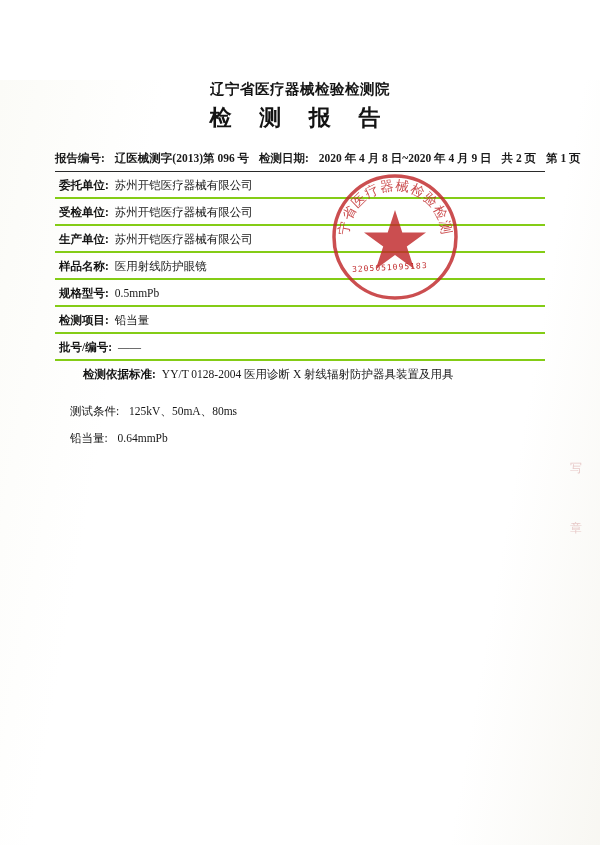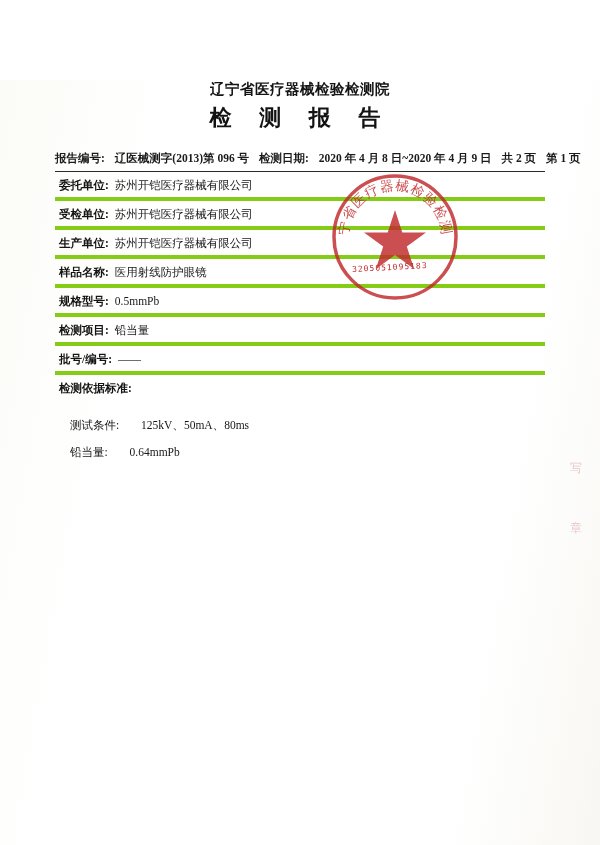"委托单位:" .field { border-bottom: 4px solid #84cc16 -> 2px solid #84cc16 }
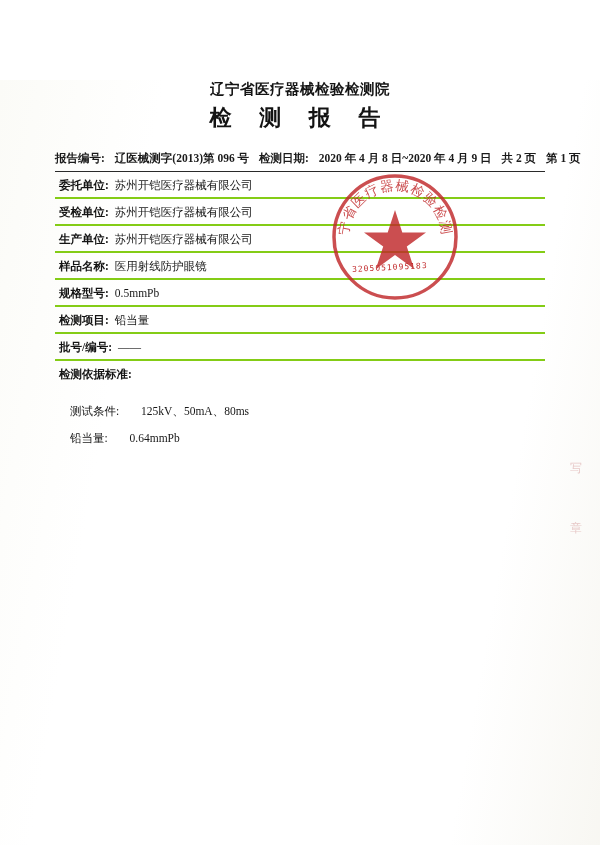"检测依据标准:" .field:last-child { margin-left: none -> 24px }
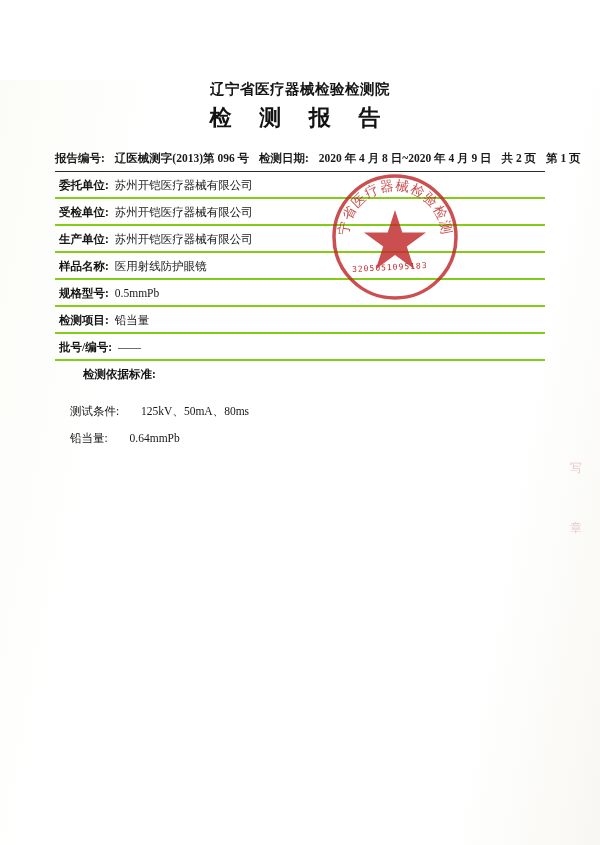"YY/T 0128-2004 医用诊断 X 射线辐射防护器具装置及用具" span.value { html: none -> <span>YY/T 0128-2004 医用诊断 X 射线辐射防护器具装置及用具</span> }
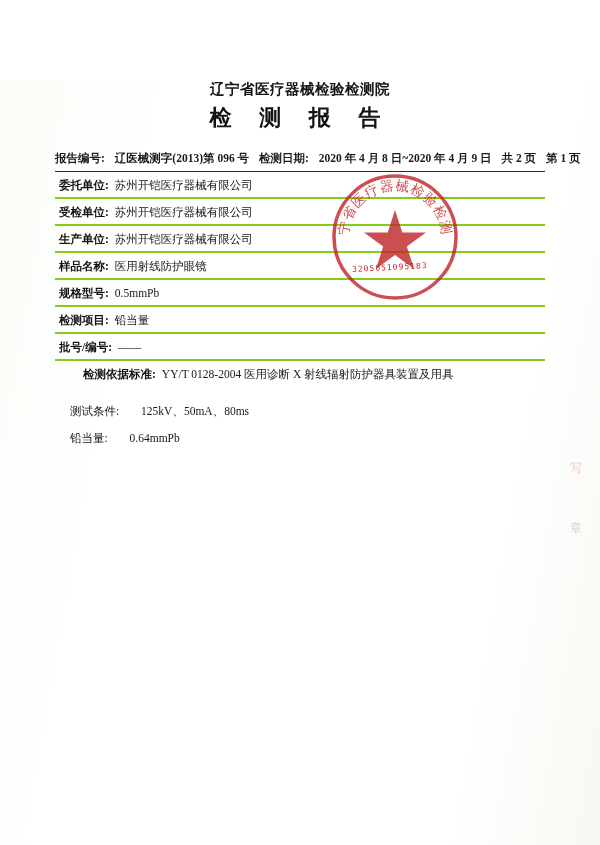"测试条件:" .body-line .label { margin-right: 19px -> 7px }
